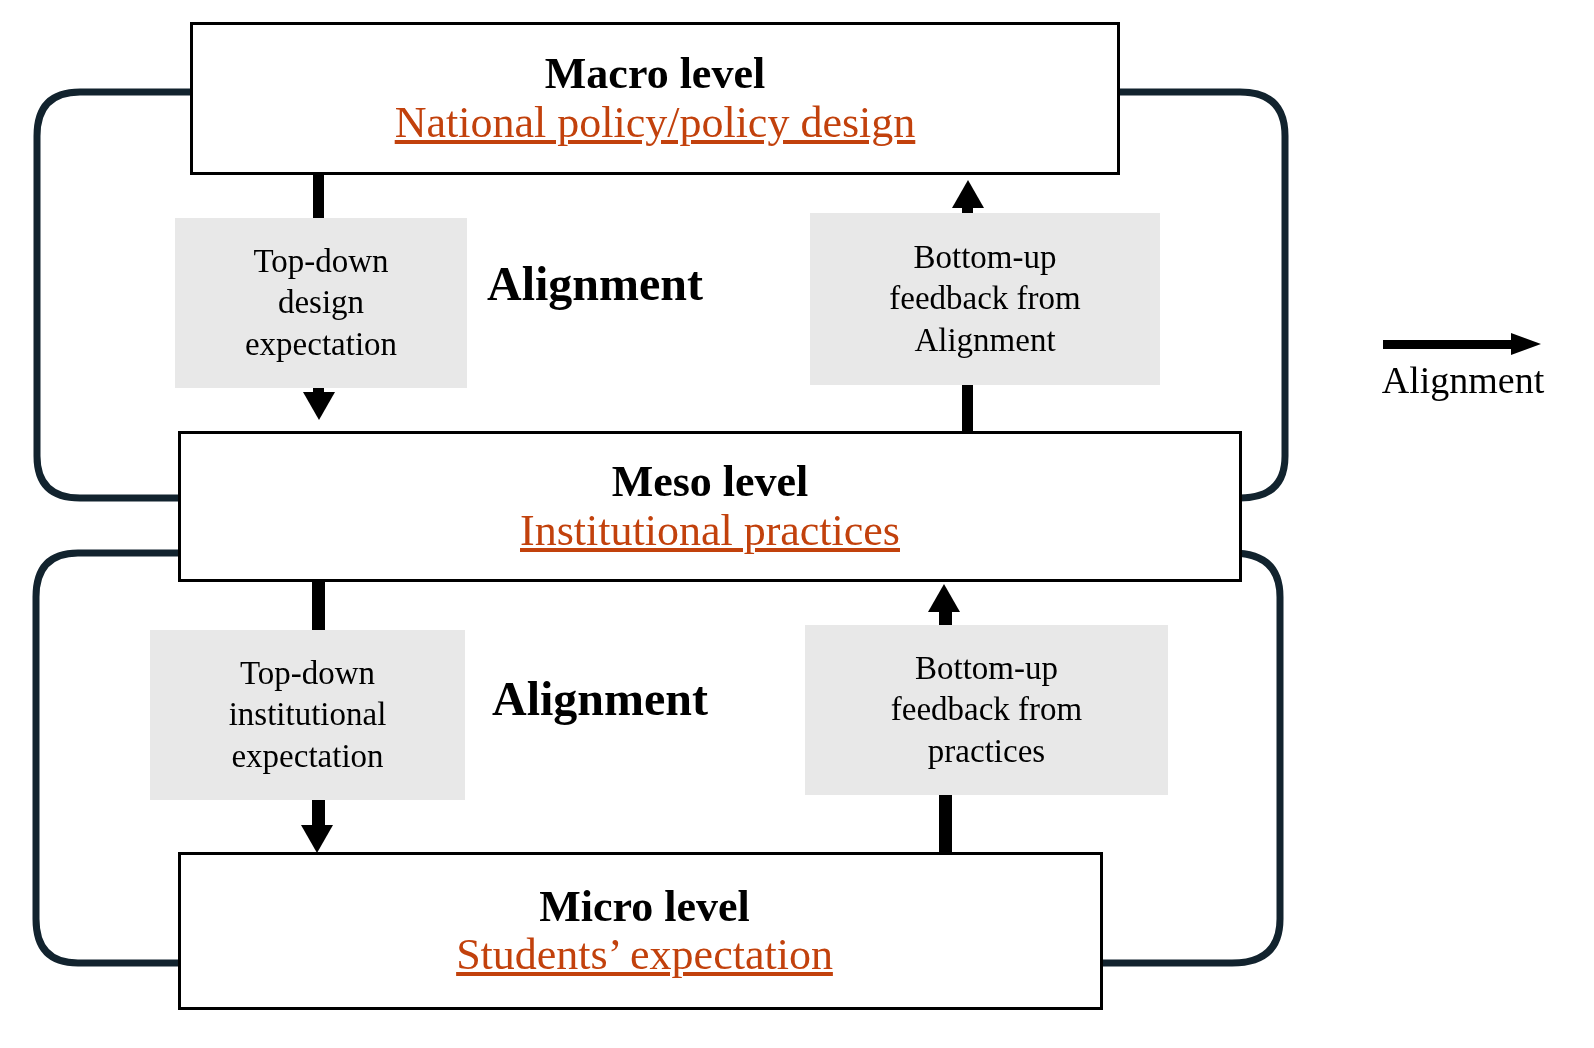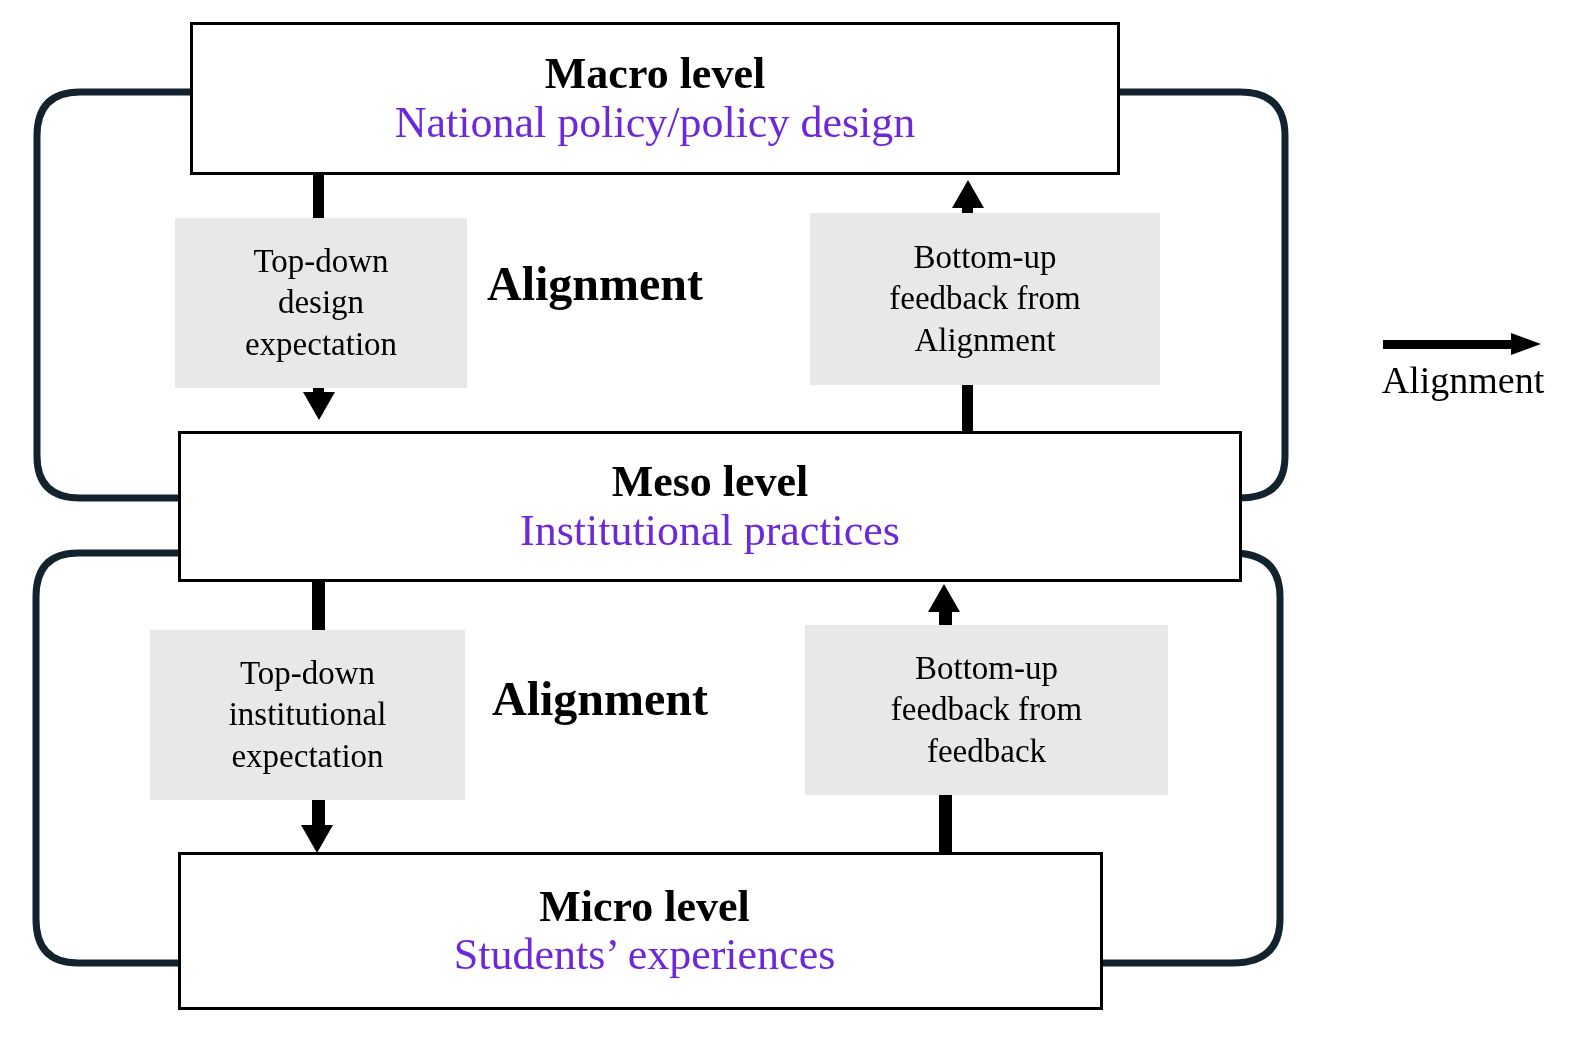"National policy/policy design" .level-sub { color: #6d28d9 -> #c2410c; text-decoration: none -> underline }
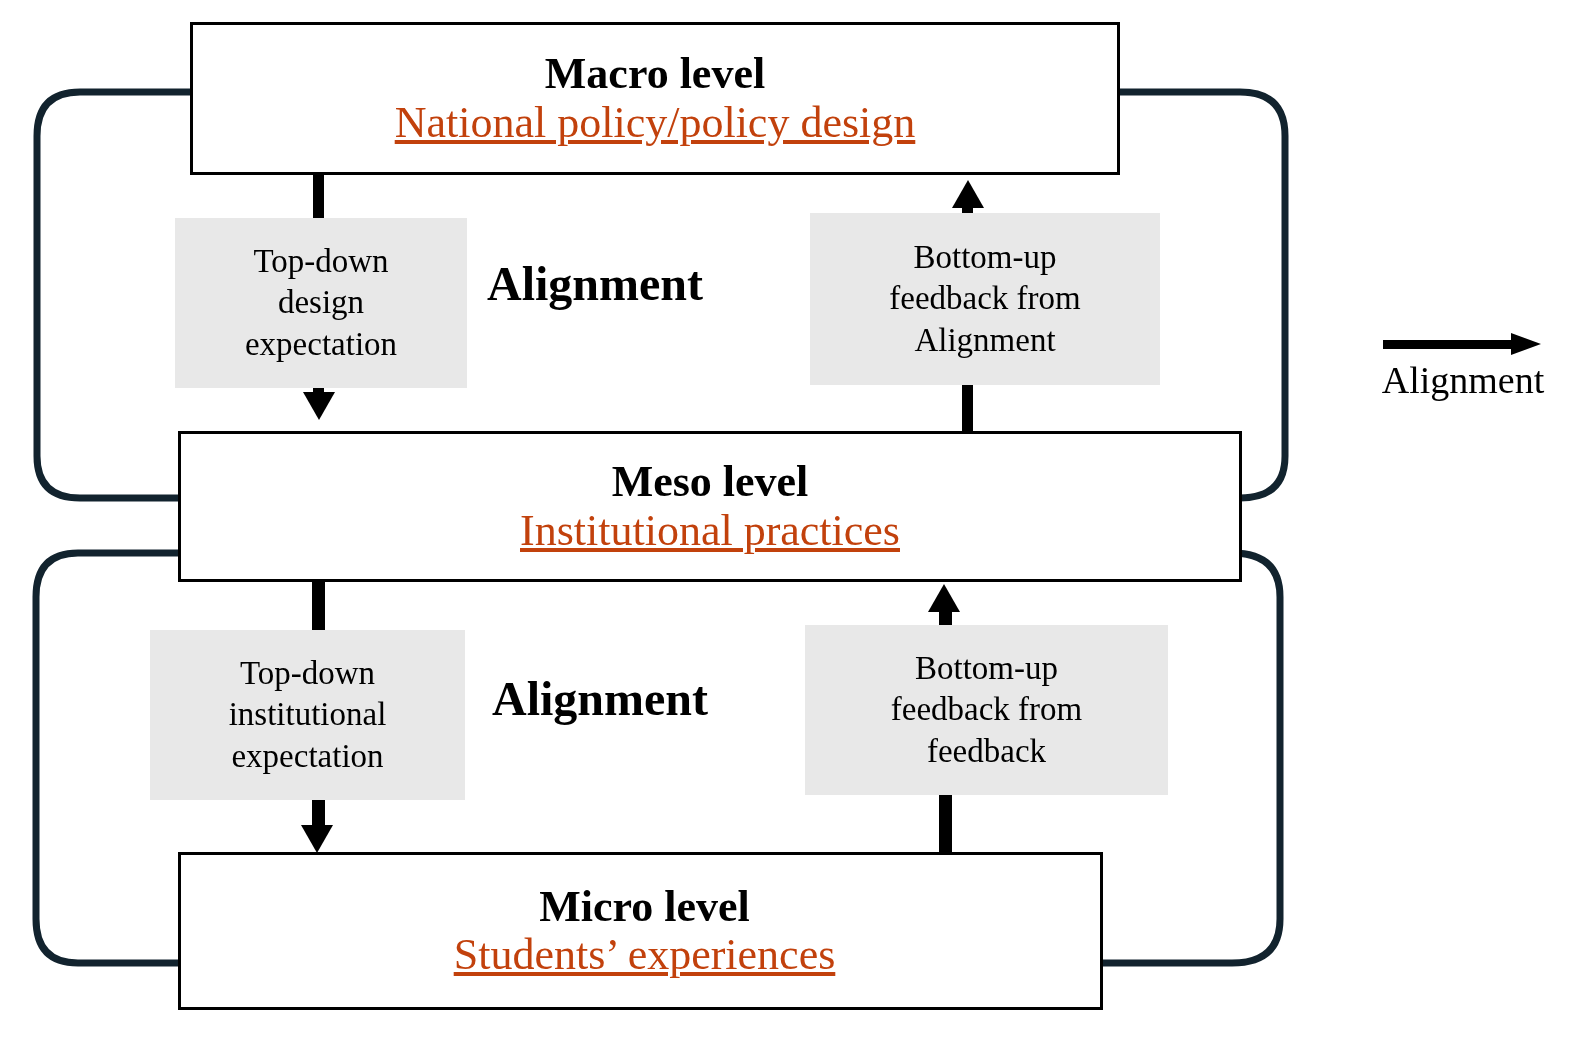"feedback" span { text: feedback -> practices }
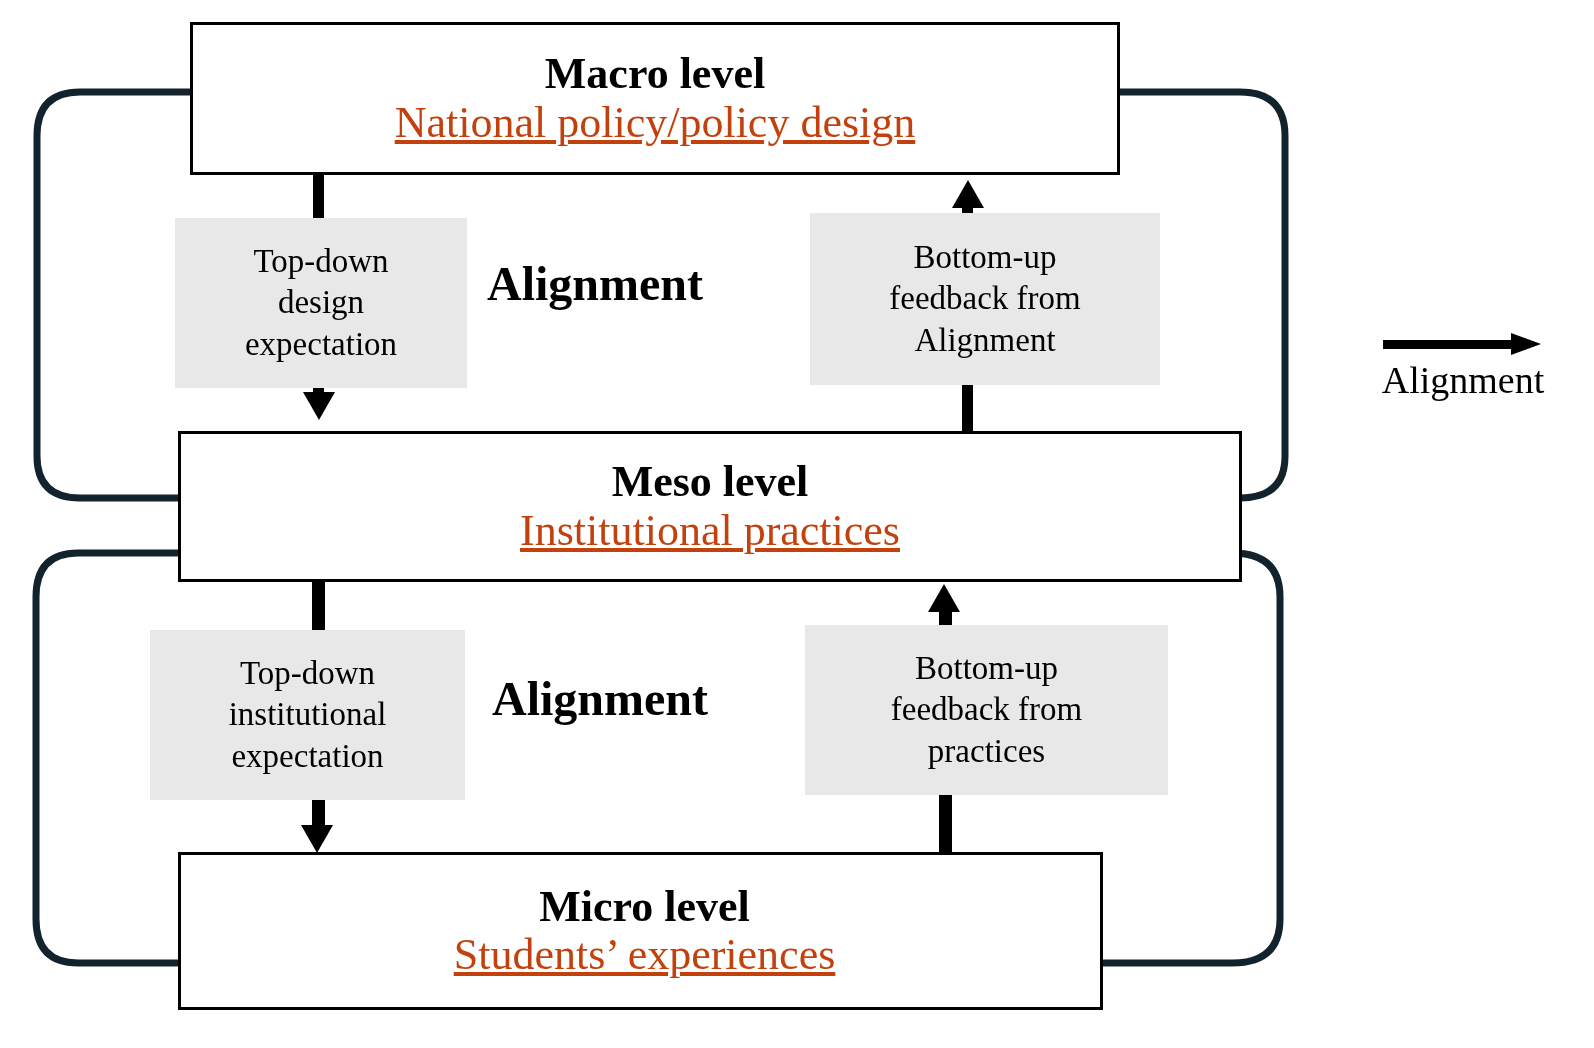"Students’ experiences" div.level-sub { text: experiences -> expectation }
